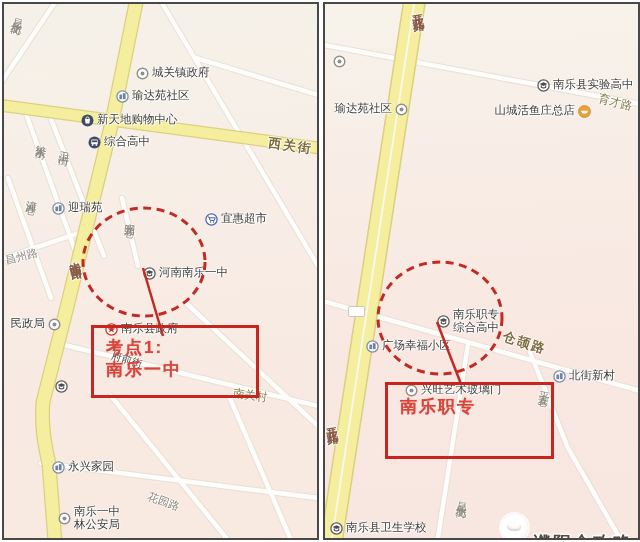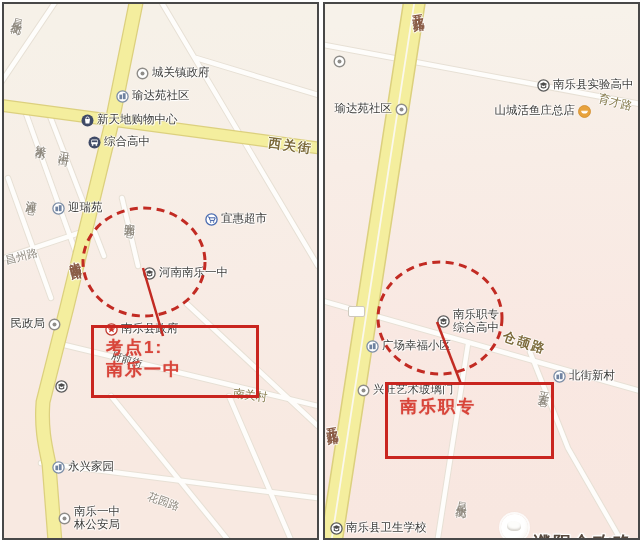"兴旺艺术玻璃门" div.poi { padding-left: none -> 48px }
